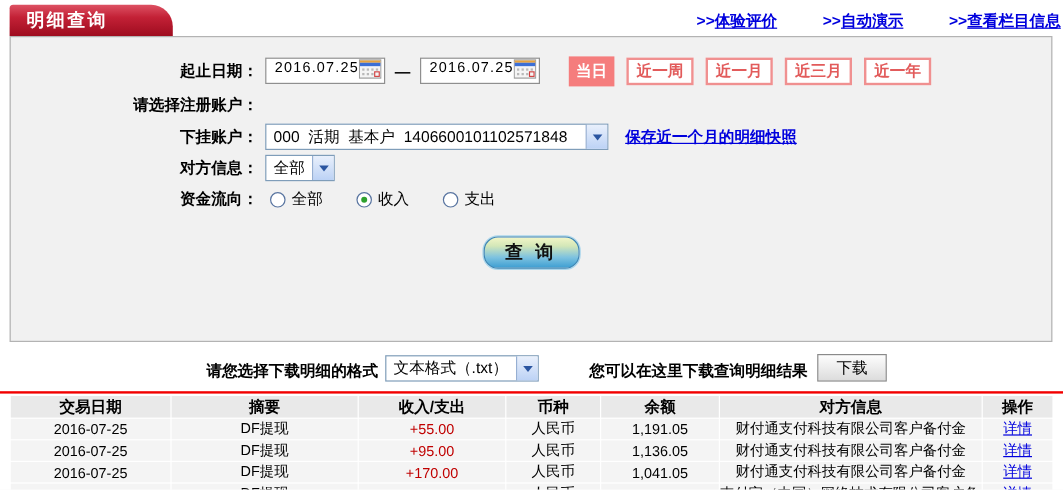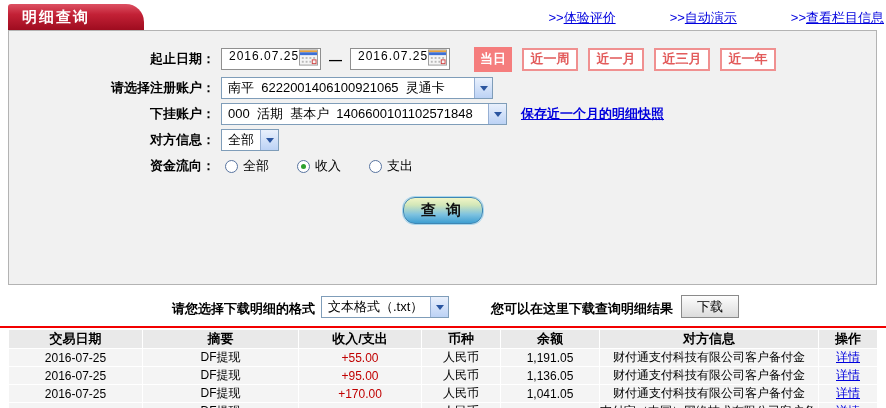">>体验评价" .toplinks { font-weight: normal -> bold; gap: 54px -> 38px }
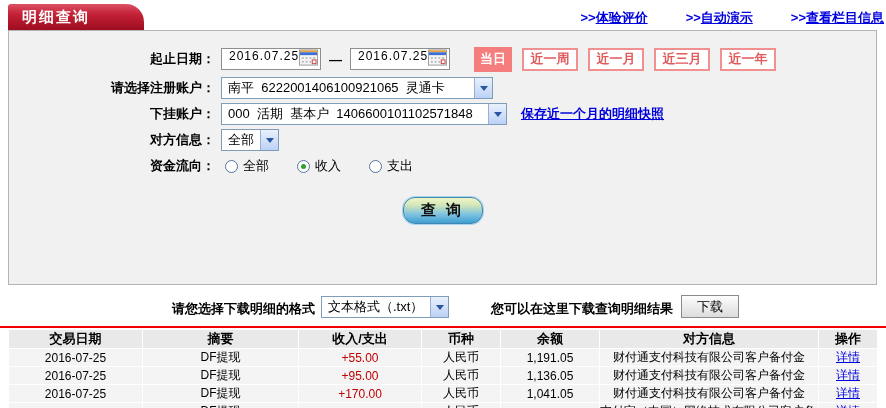"南平 6222001406100921065 灵通卡" div.xpselect { html: <div> <span>南平 6222001406100921065 灵通卡</span> <span> <span></span> </span> </div> -> none }
